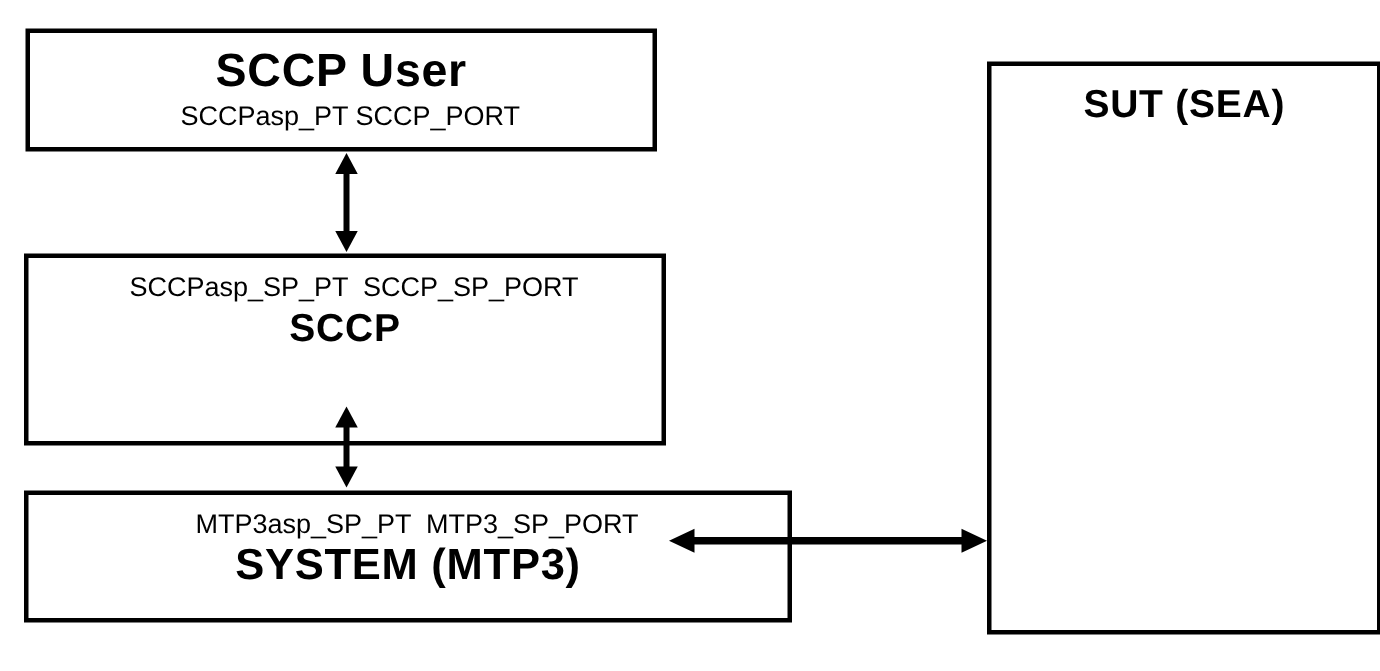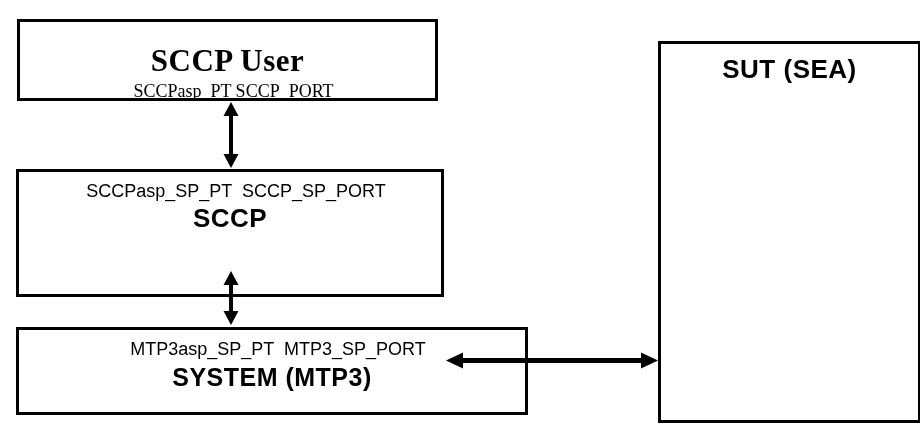"SCCP User" .box-sccp-user { font-family: Liberation Serif, serif -> none; padding-top: 21px -> 7px }
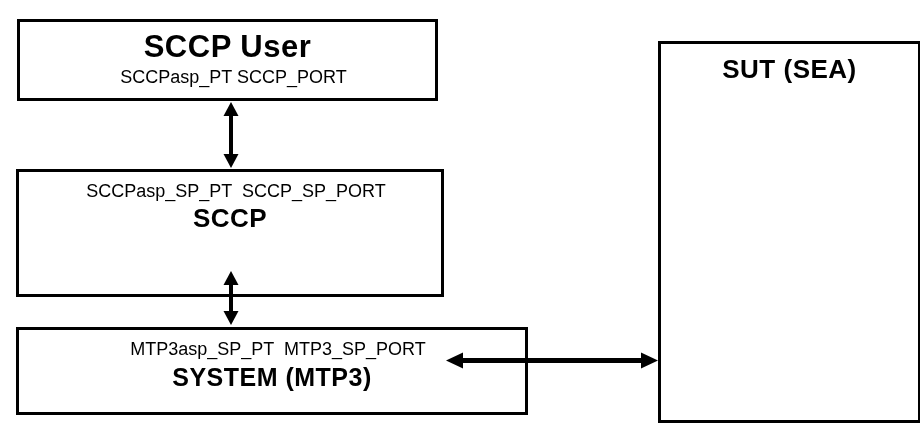"SYSTEM (MTP3)" .title-sys { font-size: 25px -> 29px }
